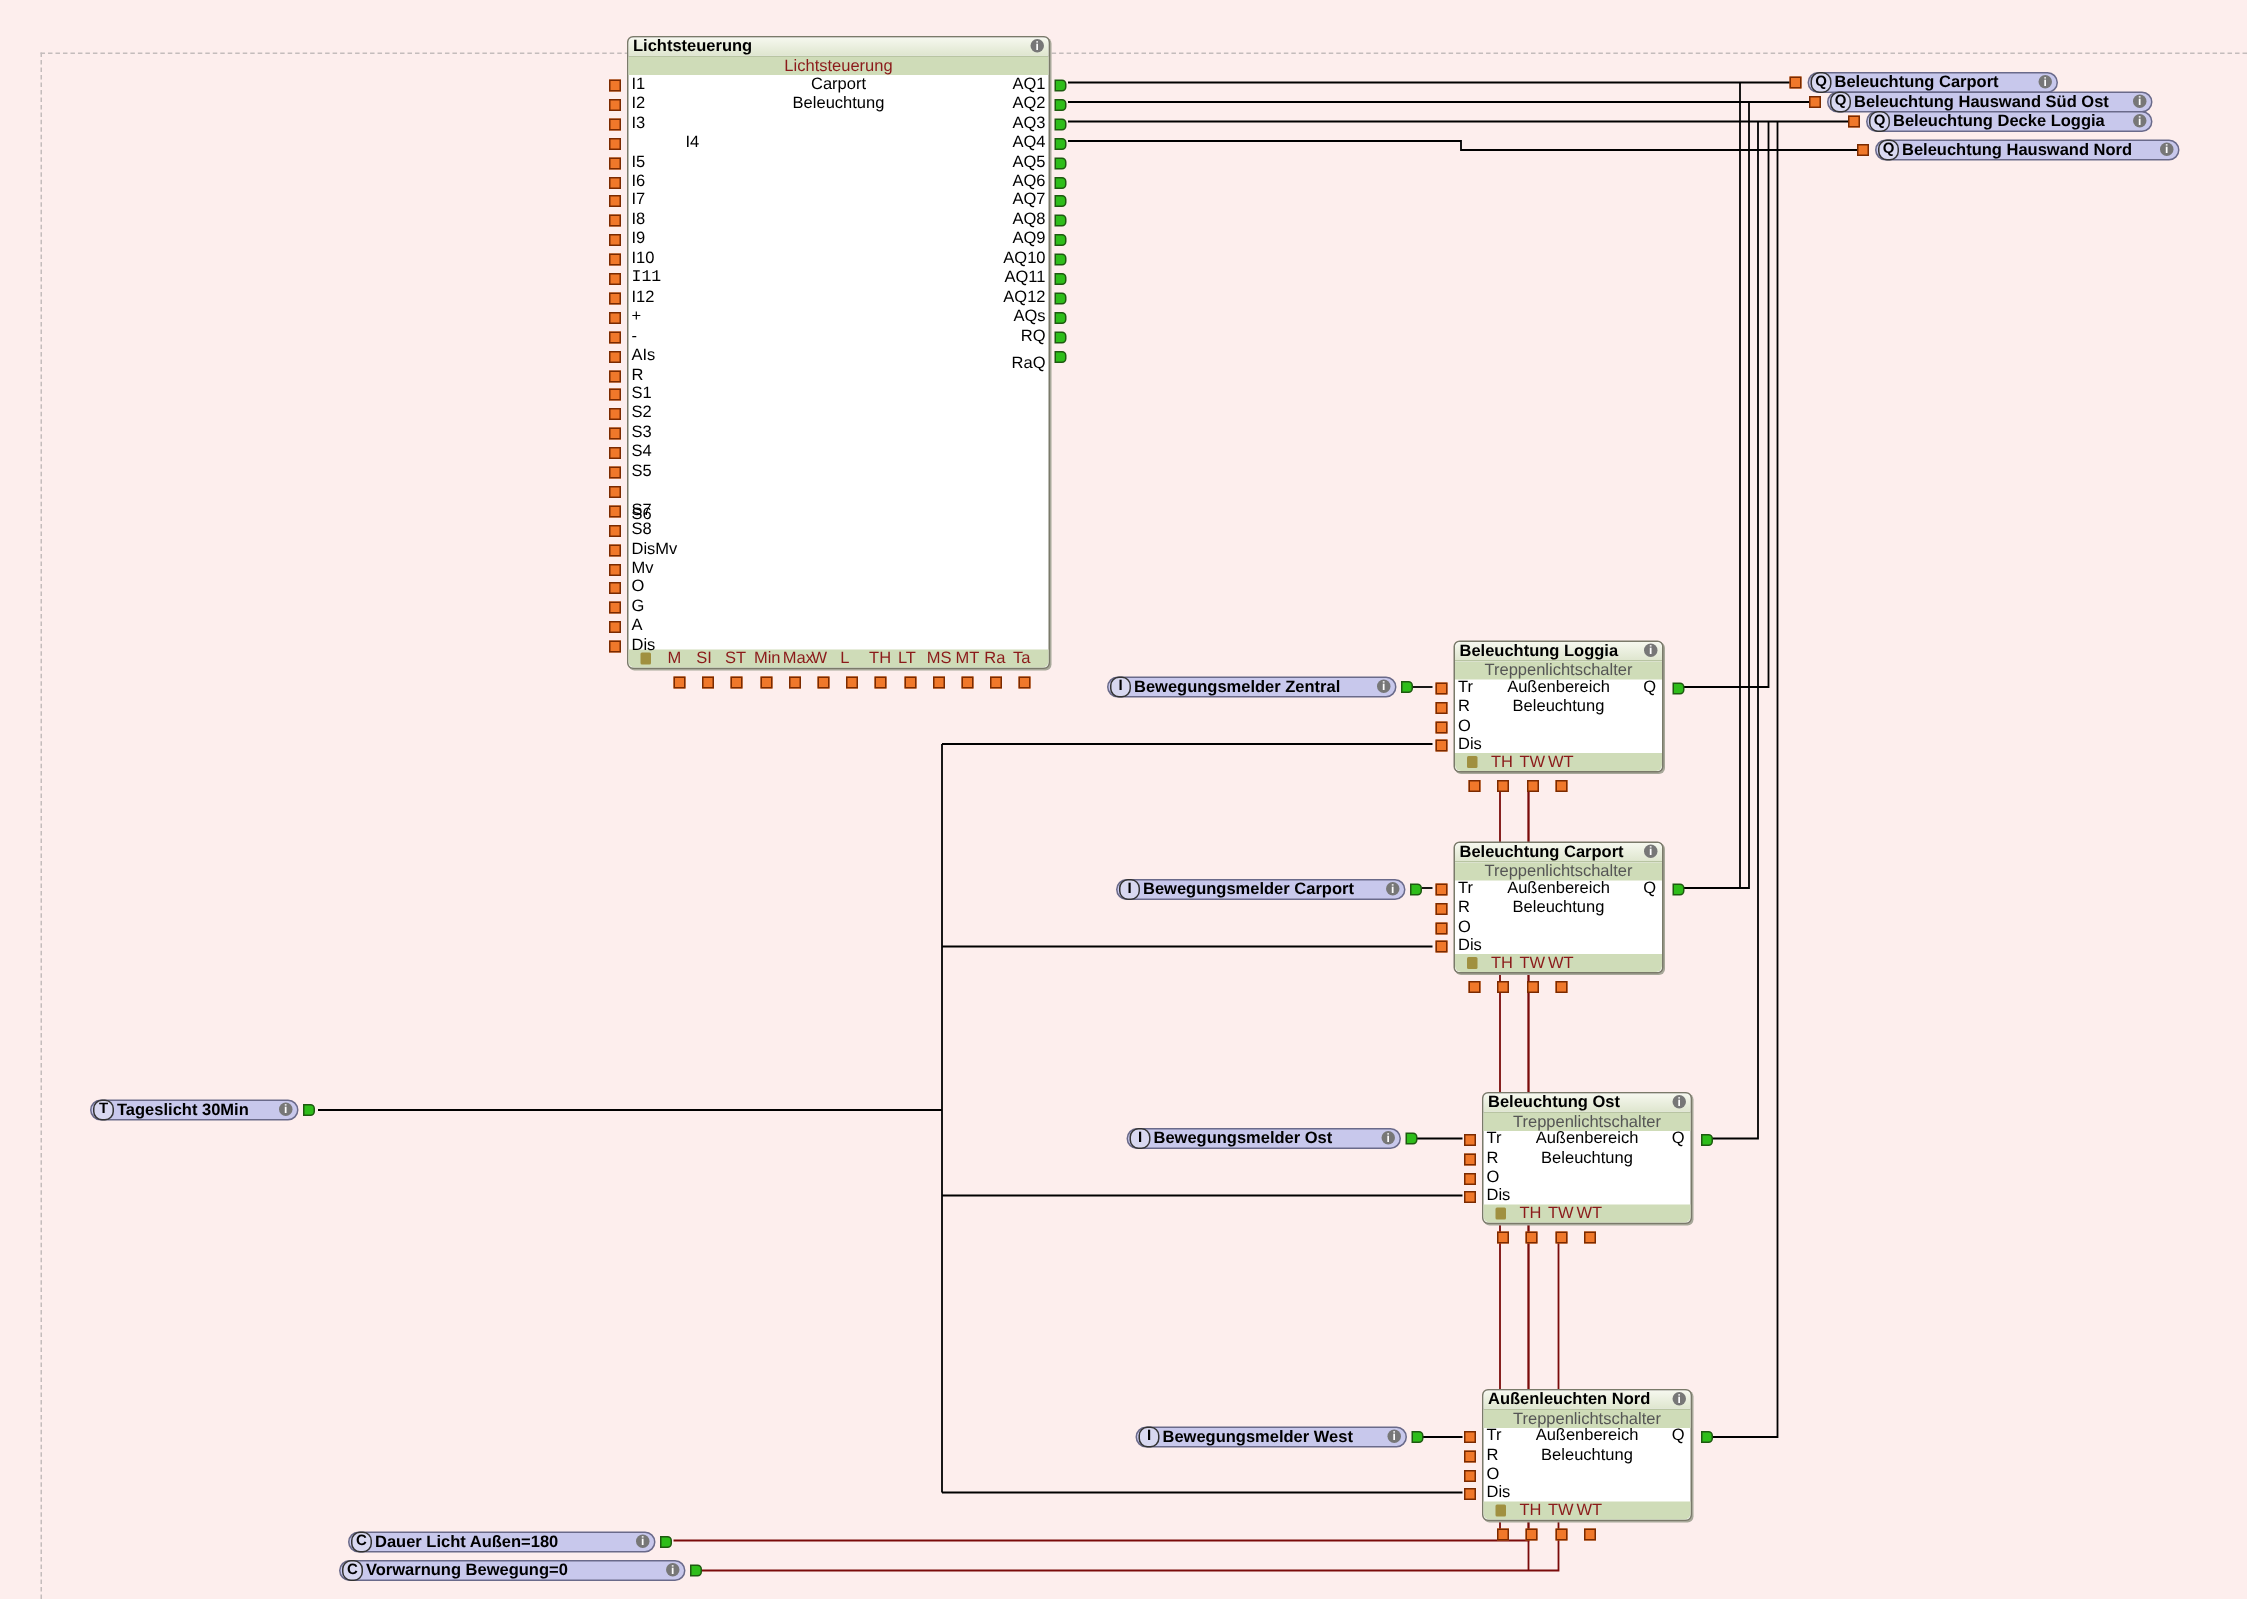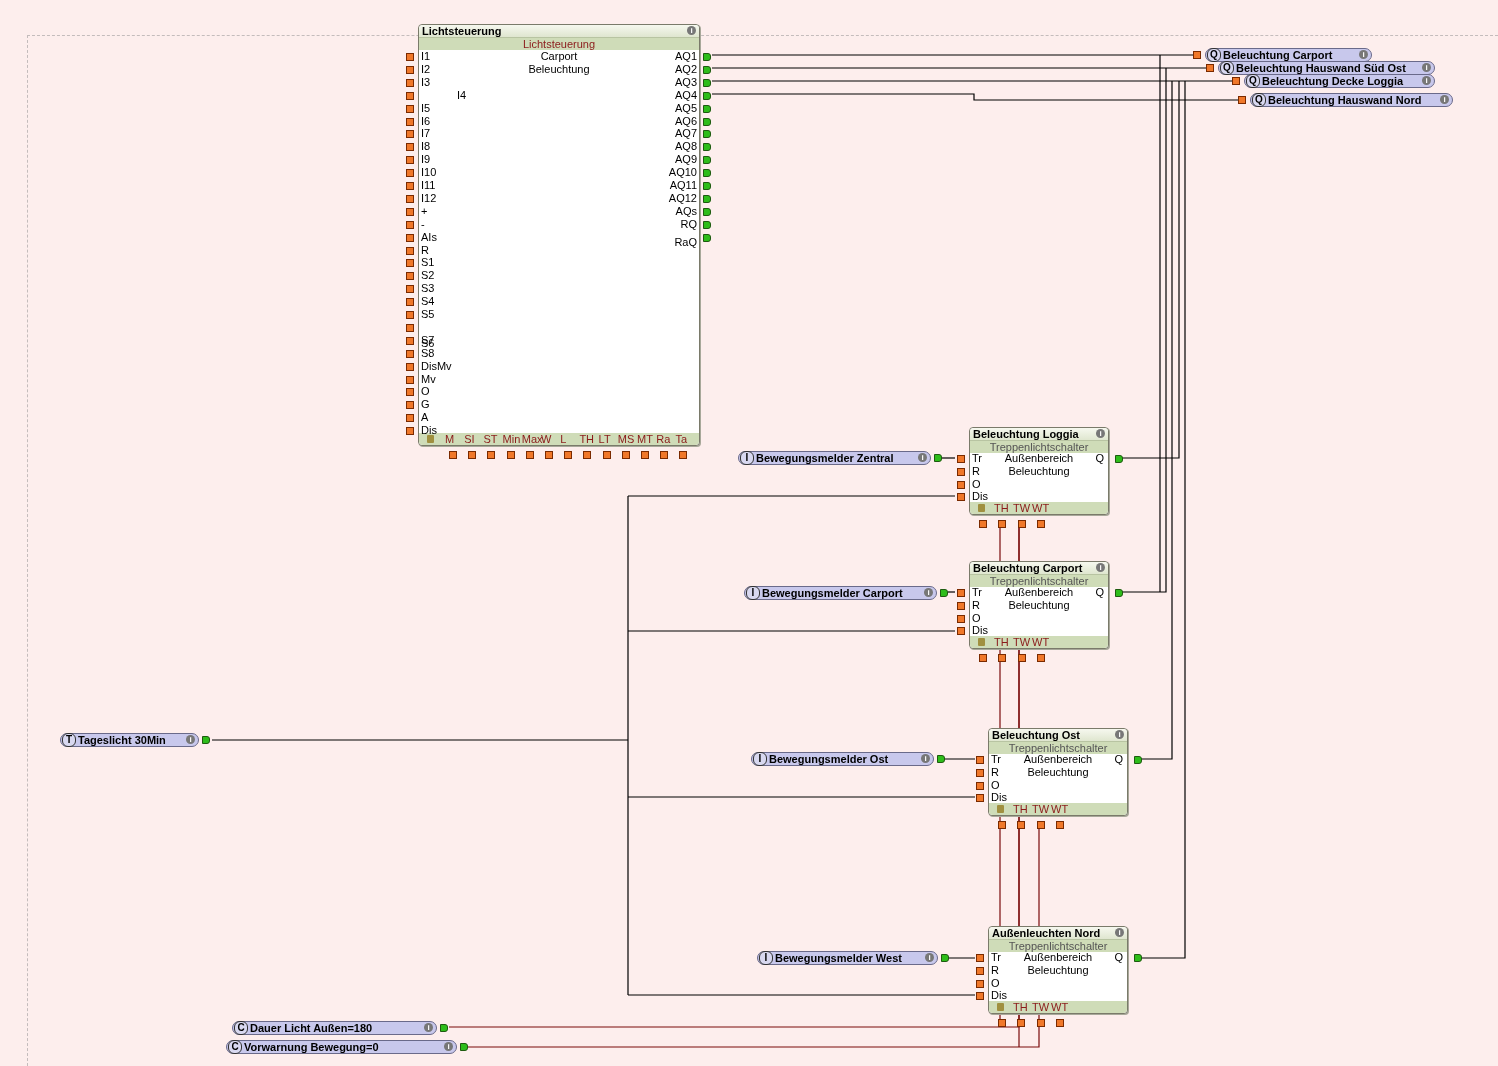"I11" div.lbl { font-family: none -> Liberation Mono, monospace }
